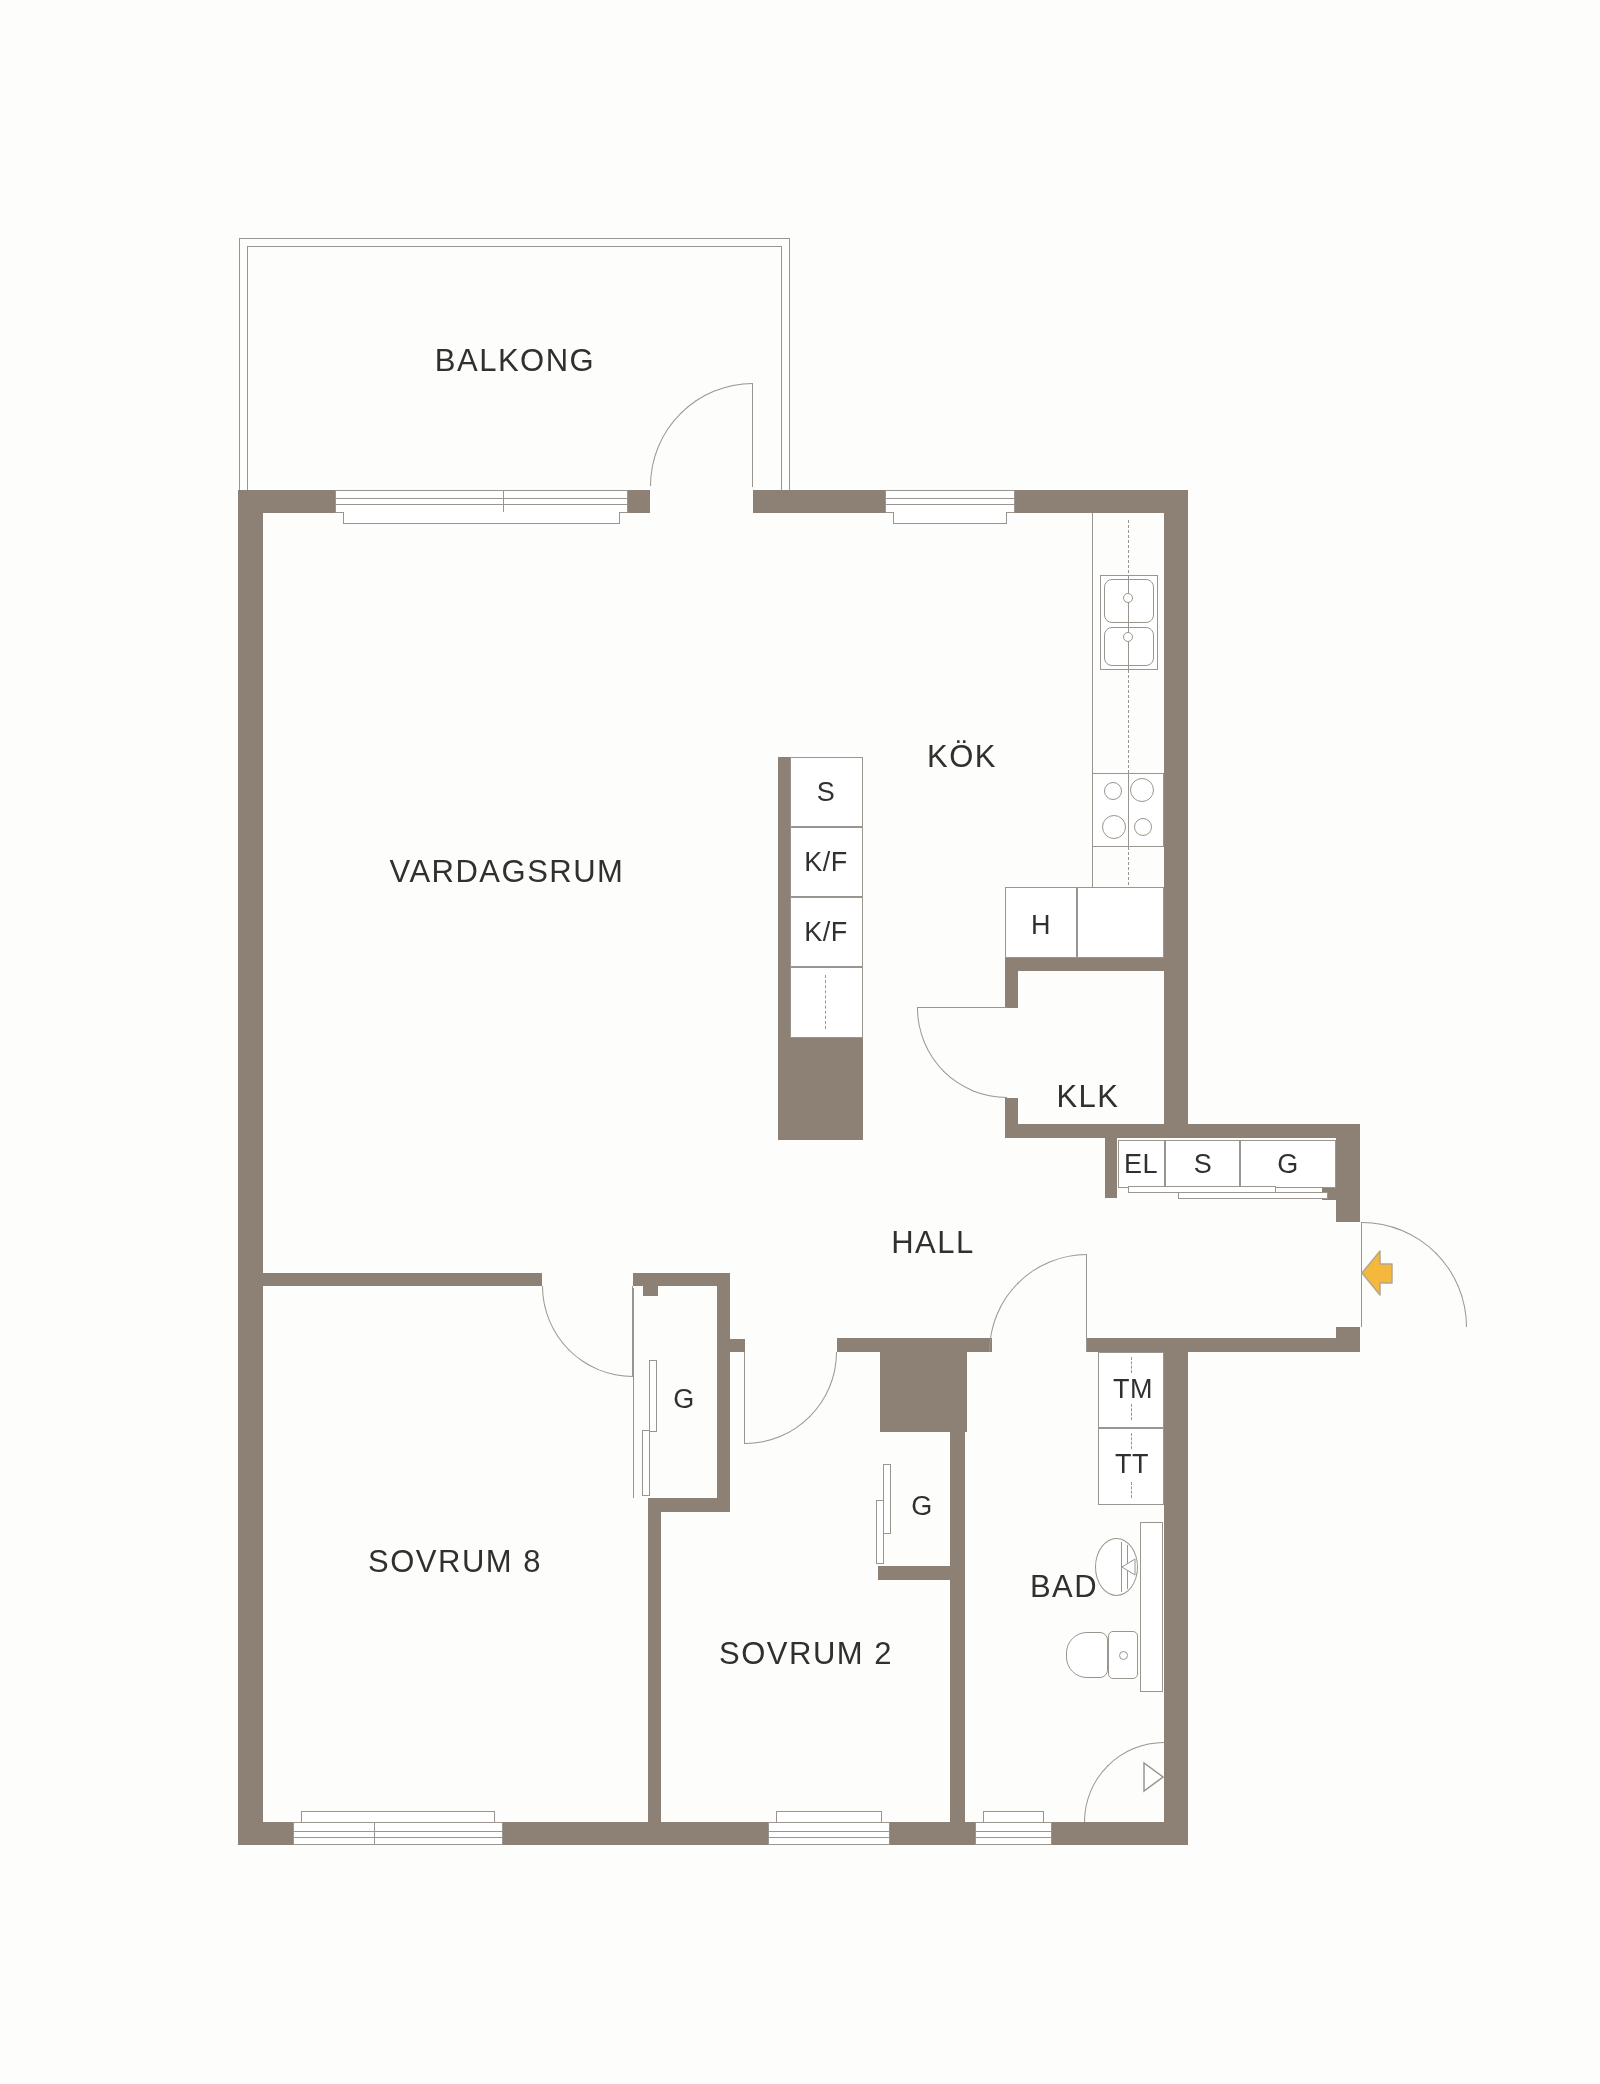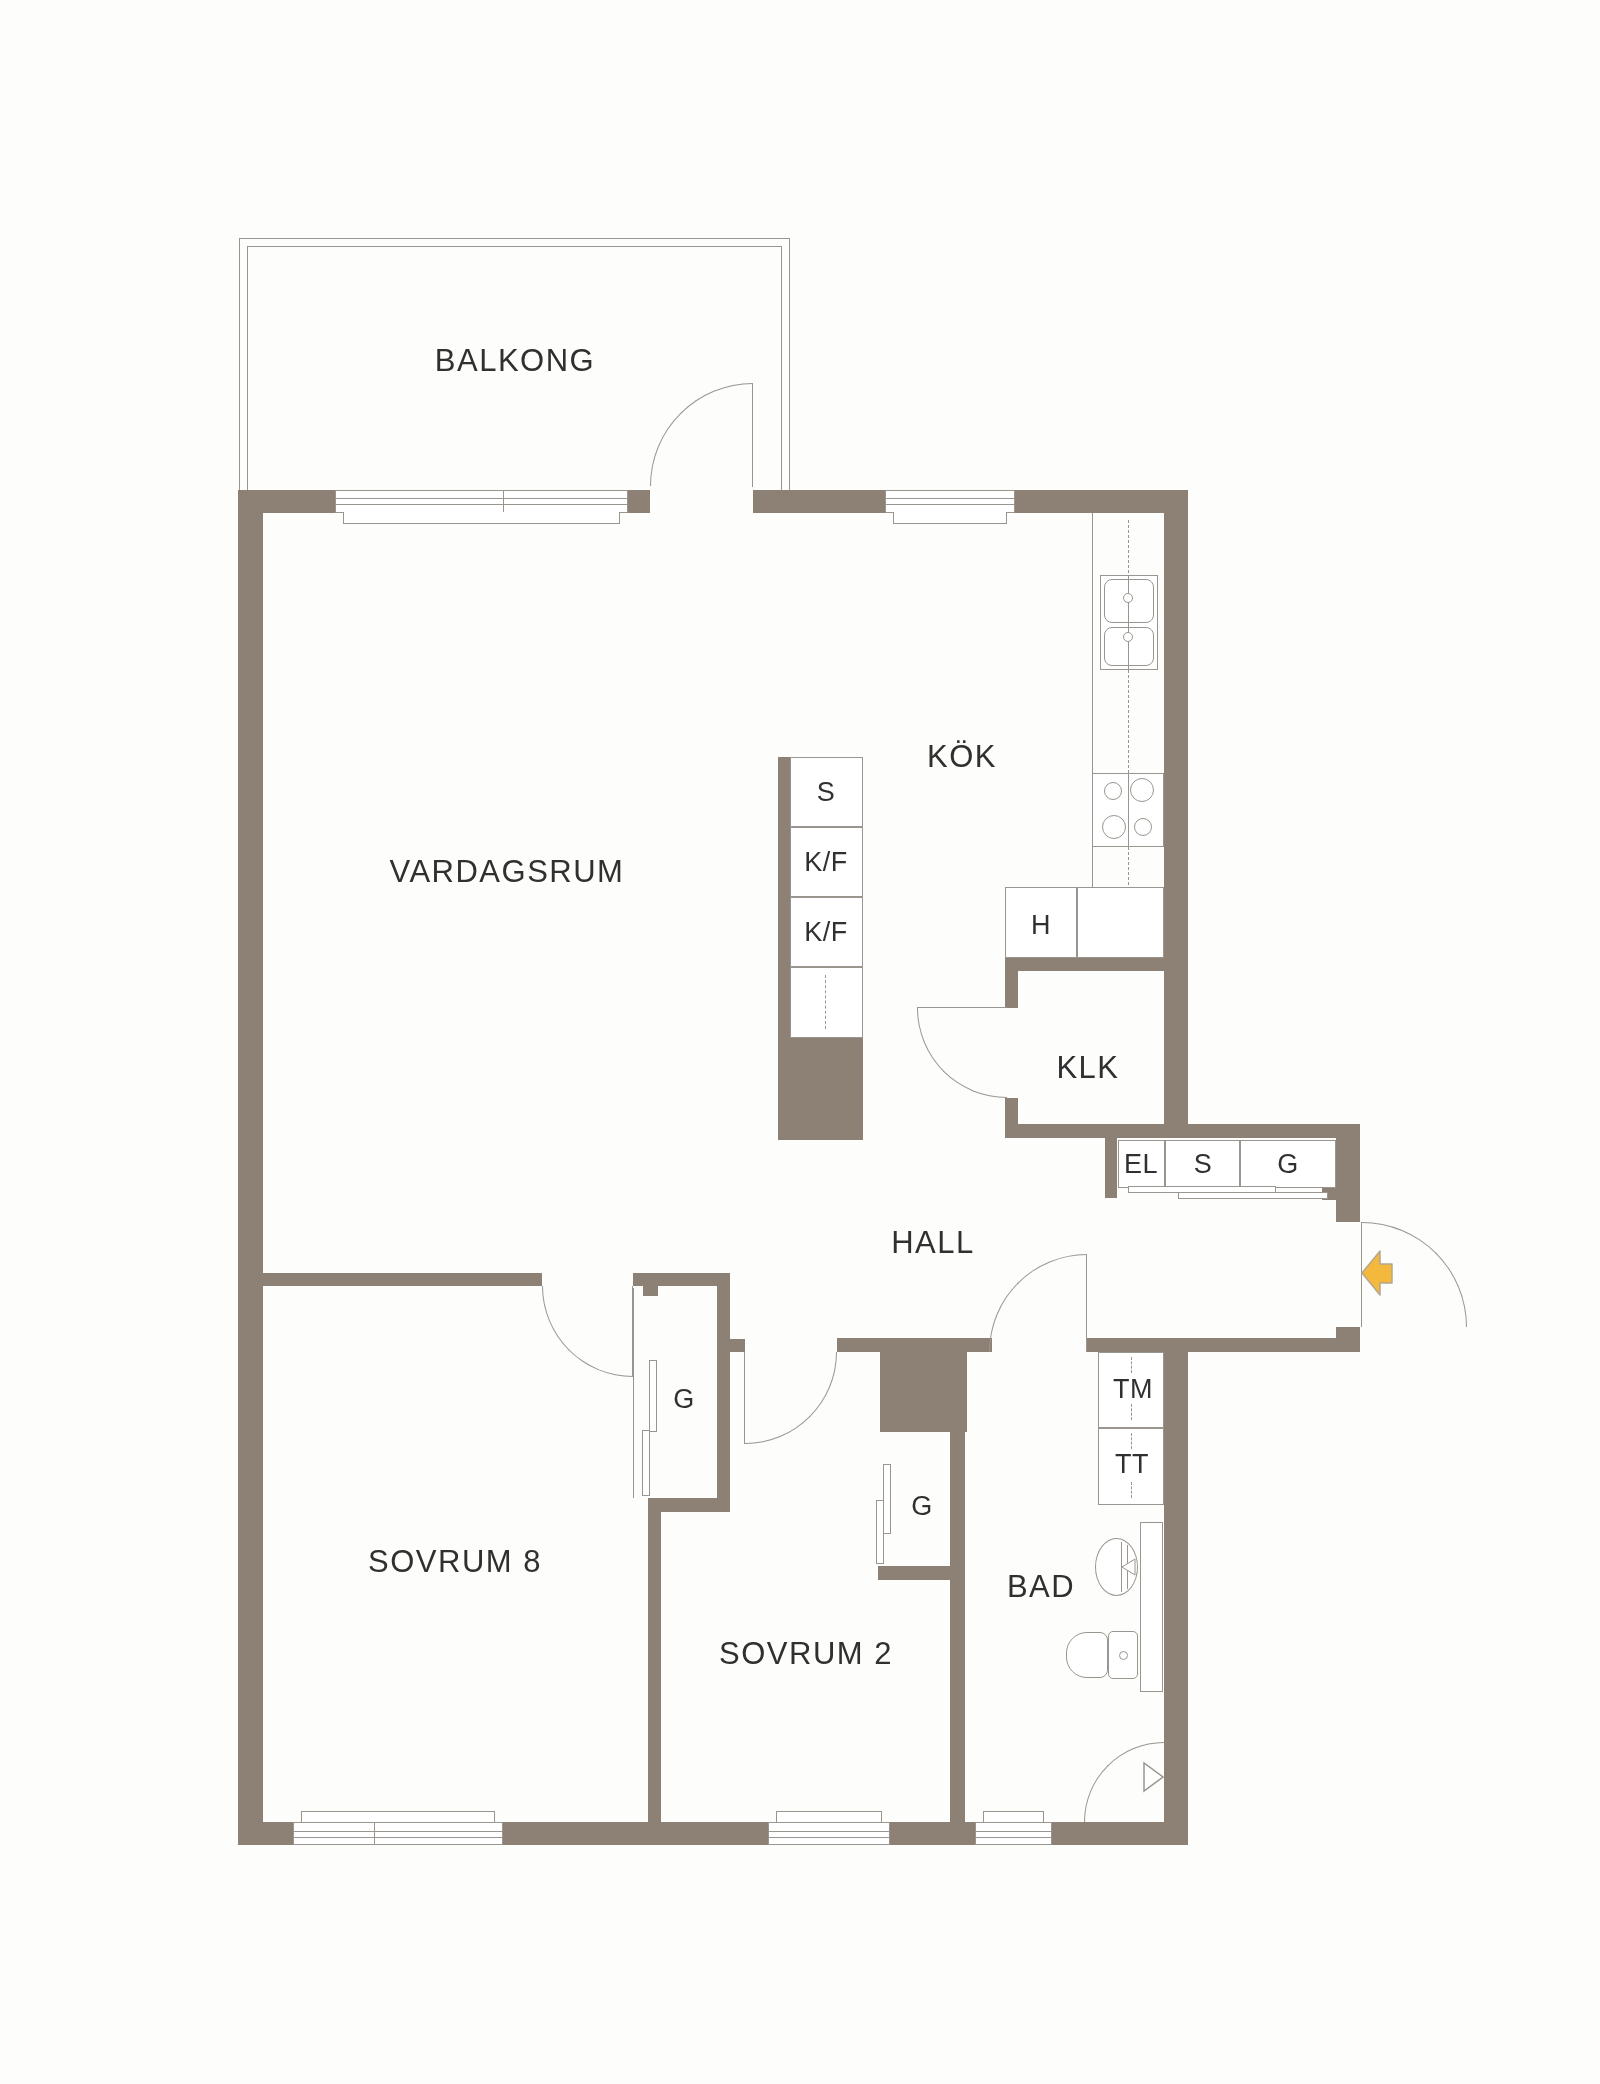"KLK" span.lbl { top: 1068px -> 1097px }
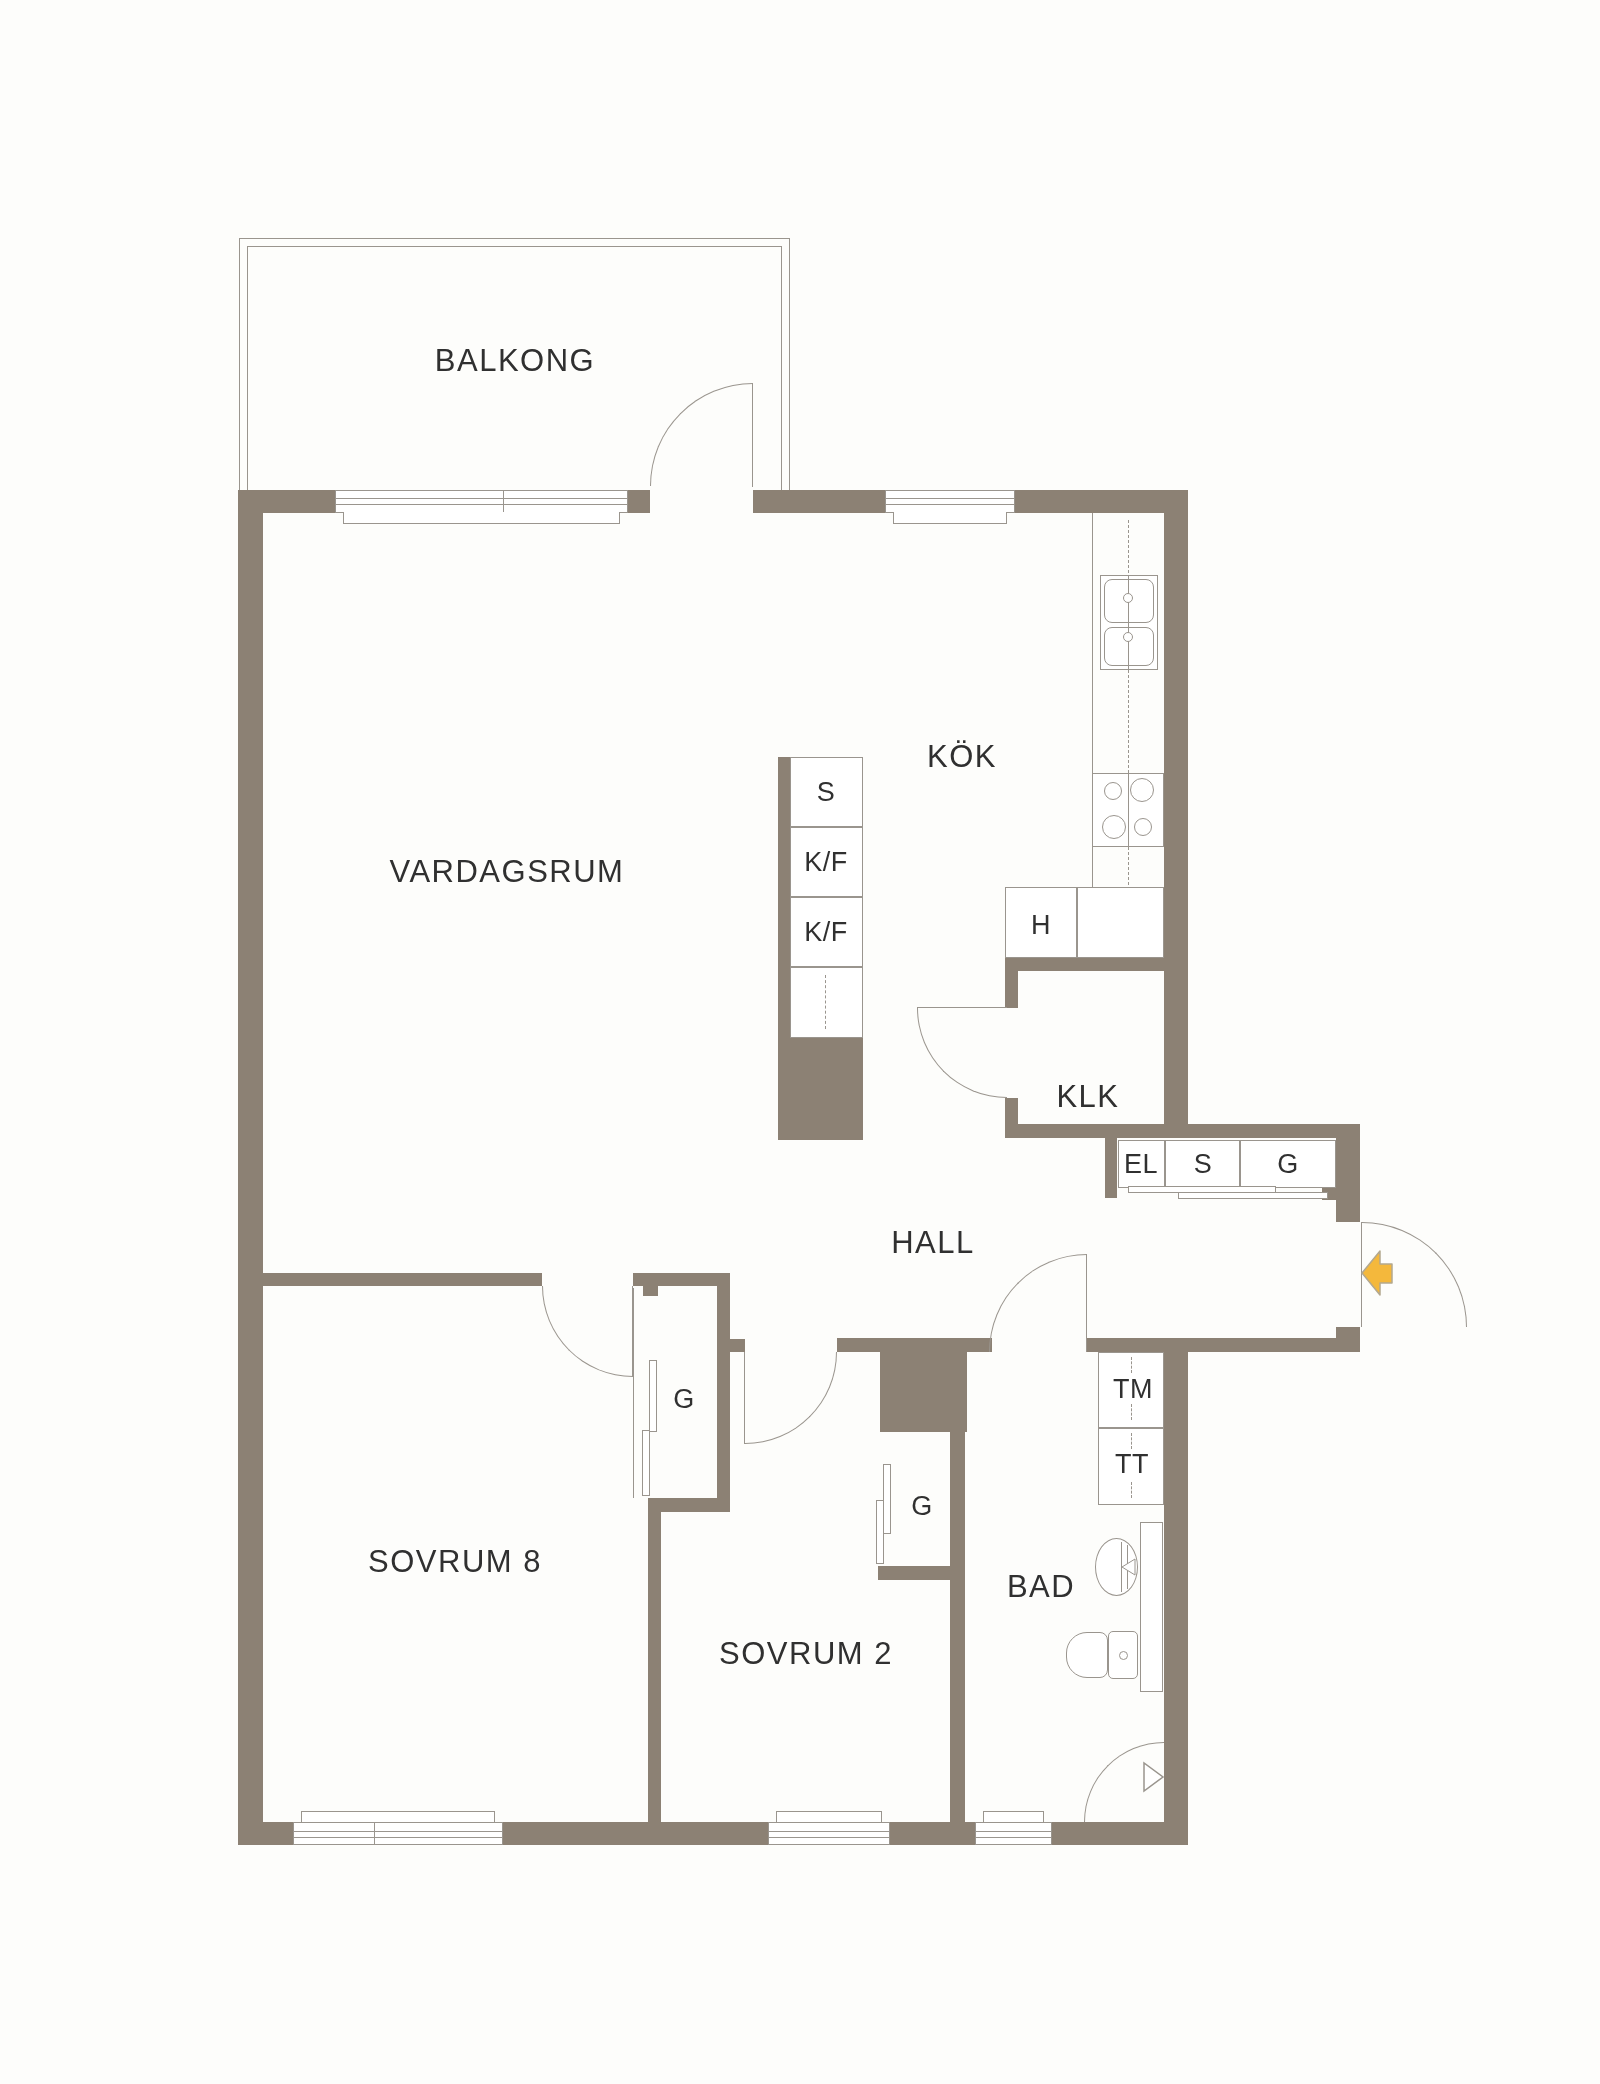"BAD" span.lbl { left: 1041px -> 1064px }
